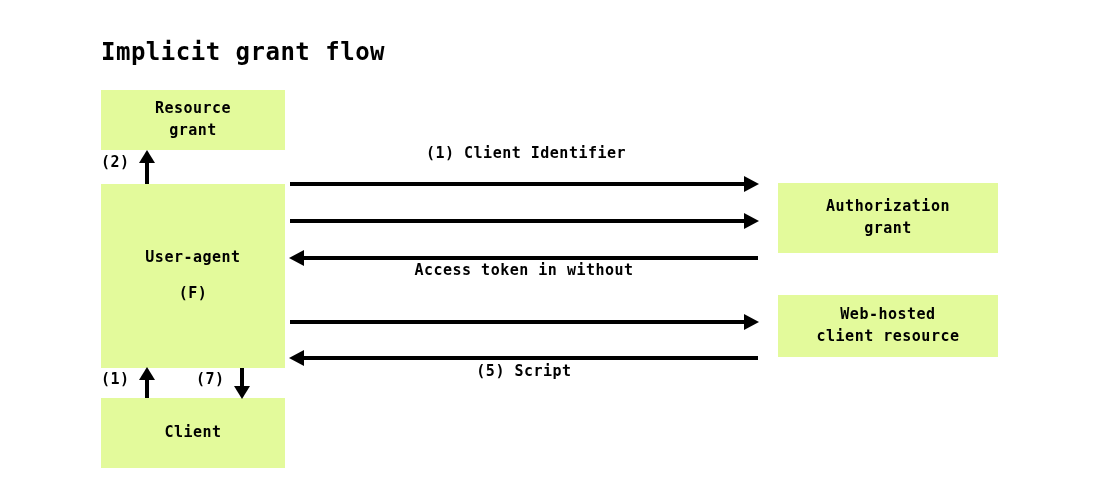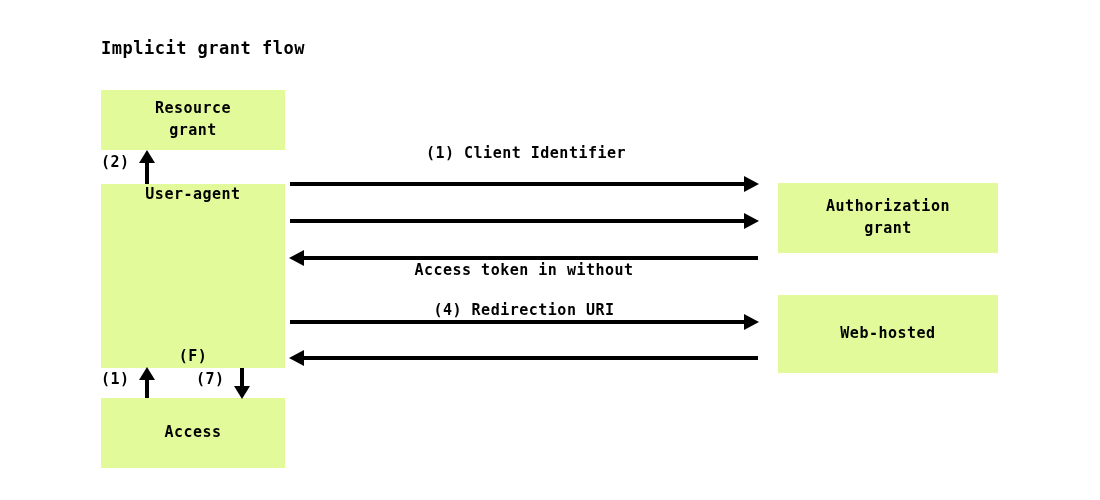"Implicit grant flow" .title { font-size: 17px -> 24px }
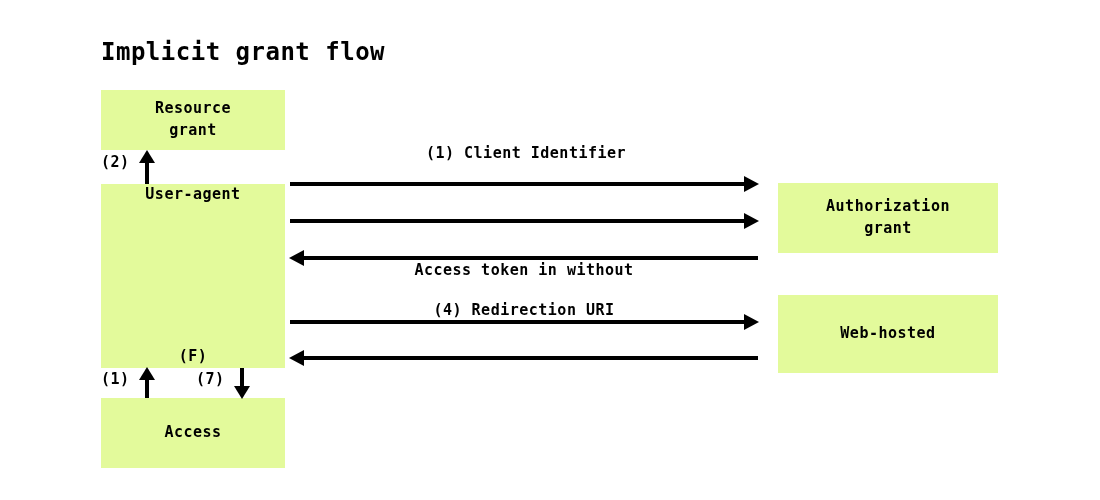"User-agent" #box-user-agent { justify-content: space-between -> none }
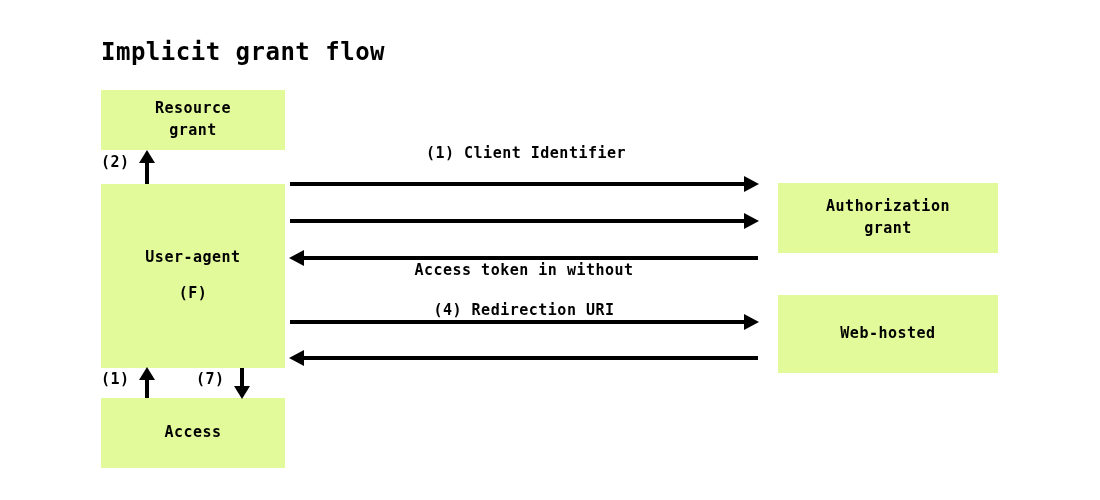"(4) Redirection URI" div.flow-label { html: <div>(4) Redirection URI</div> -> none }
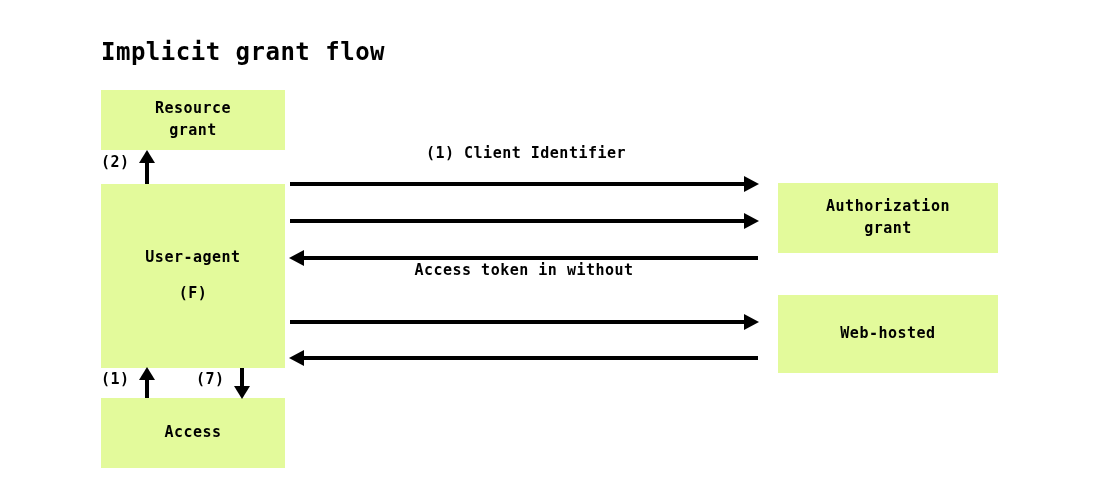"Web-hosted" #box-web-hosted { height: 78px -> 62px }
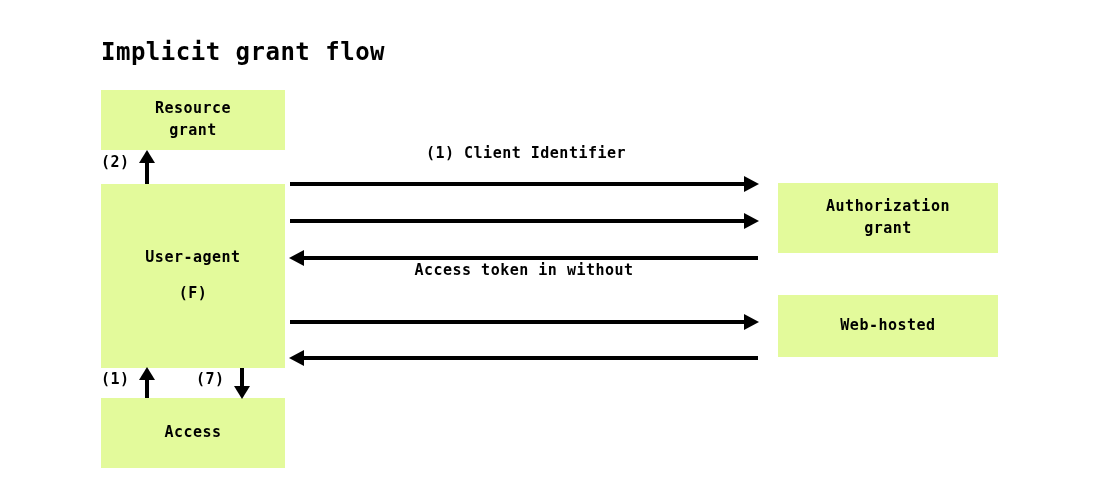"client resource" span.line2 { html: none -> <span>client resource</span> }
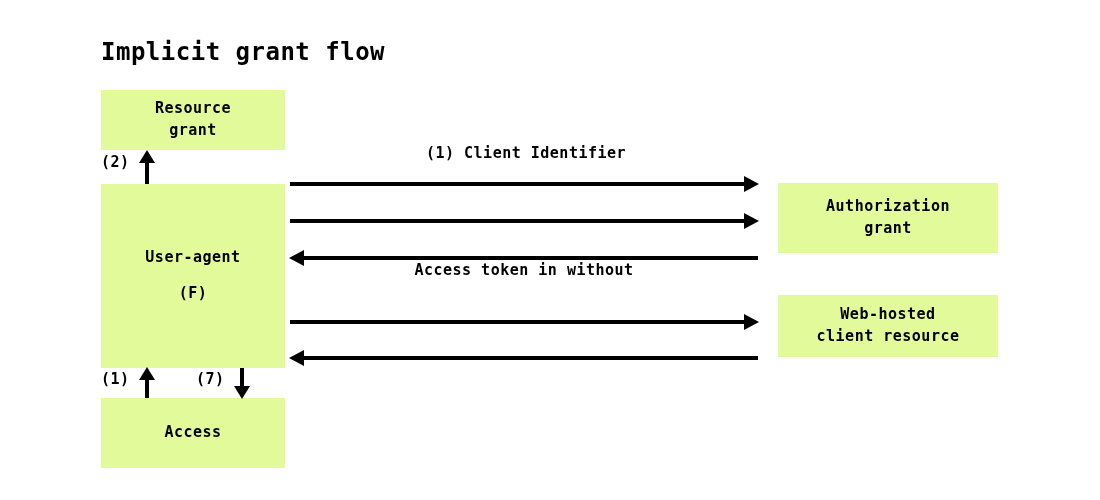"(5) Script" div.flow-label { html: none -> <div>(5) Script</div> }
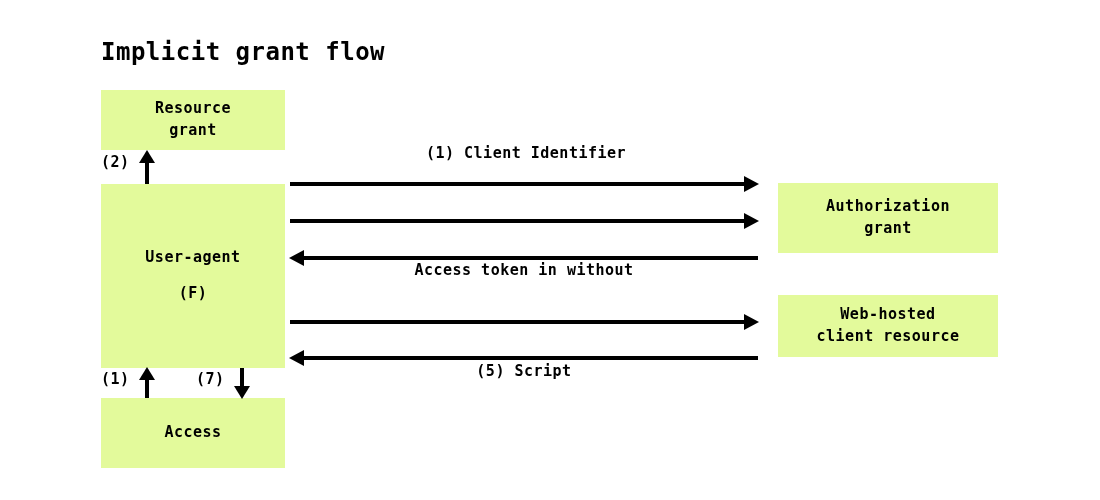"Access" span { text: Access -> Client }
